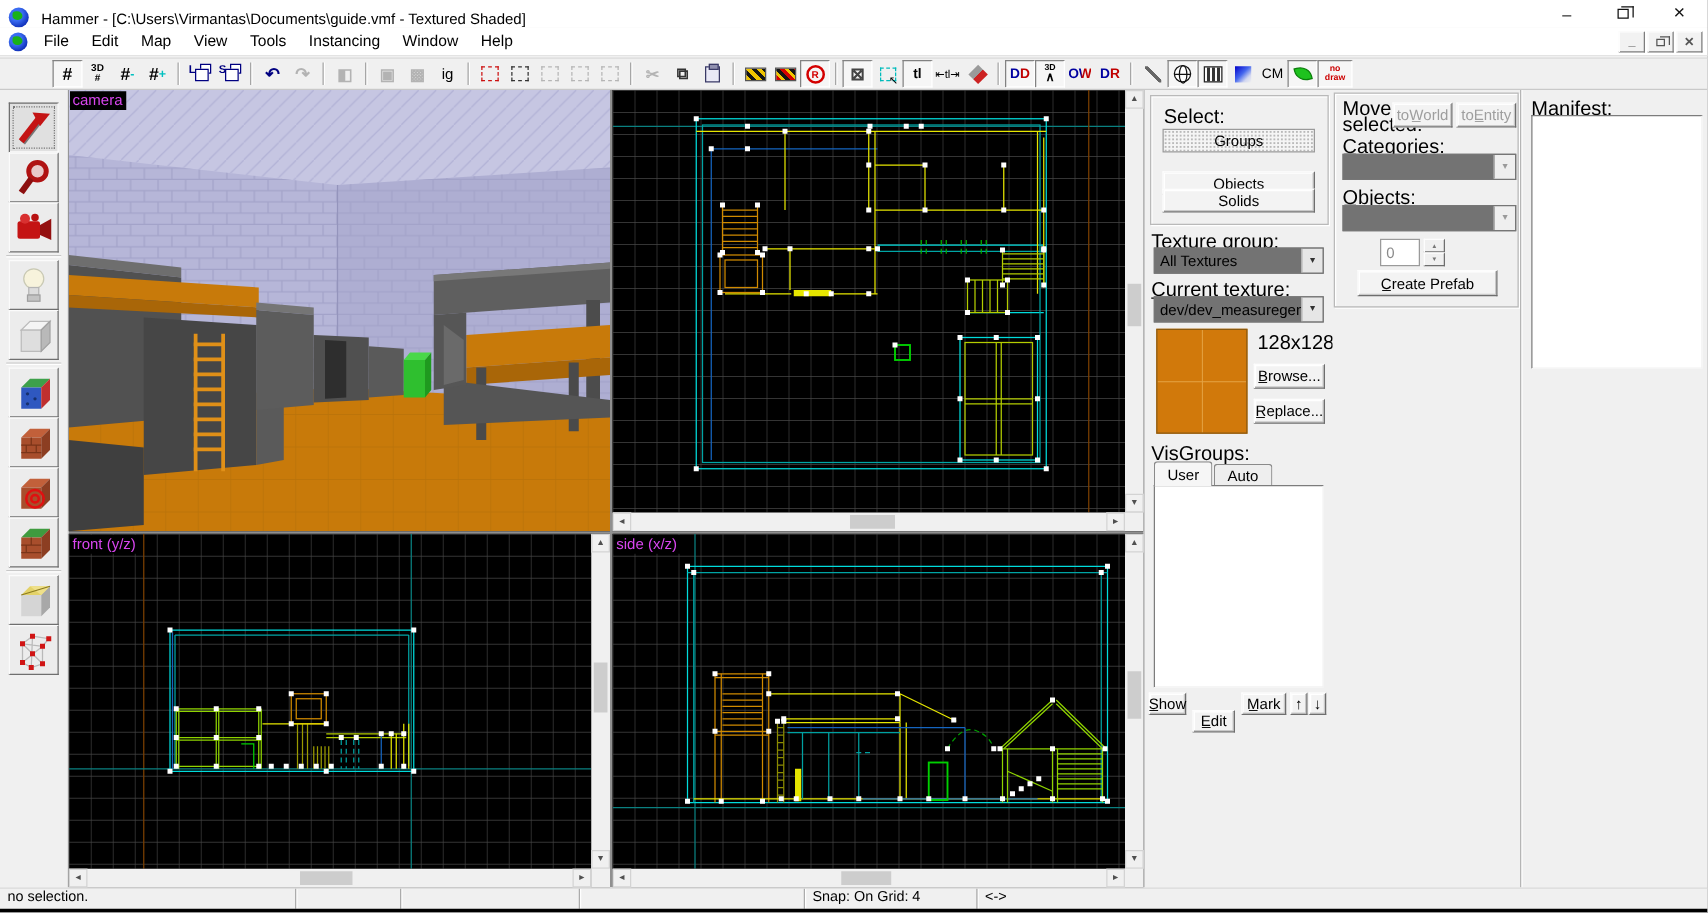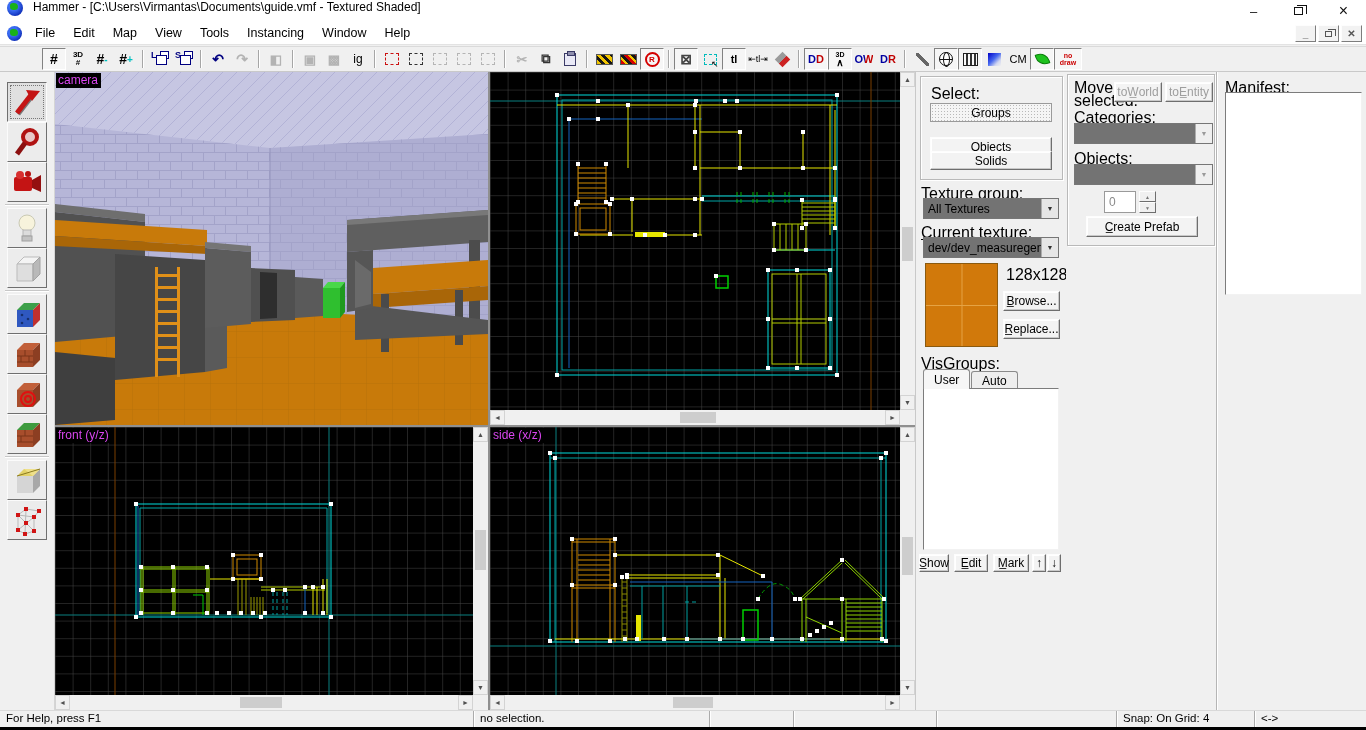"Hammer -" .titlebar { align-items: flex-start -> flex-end }
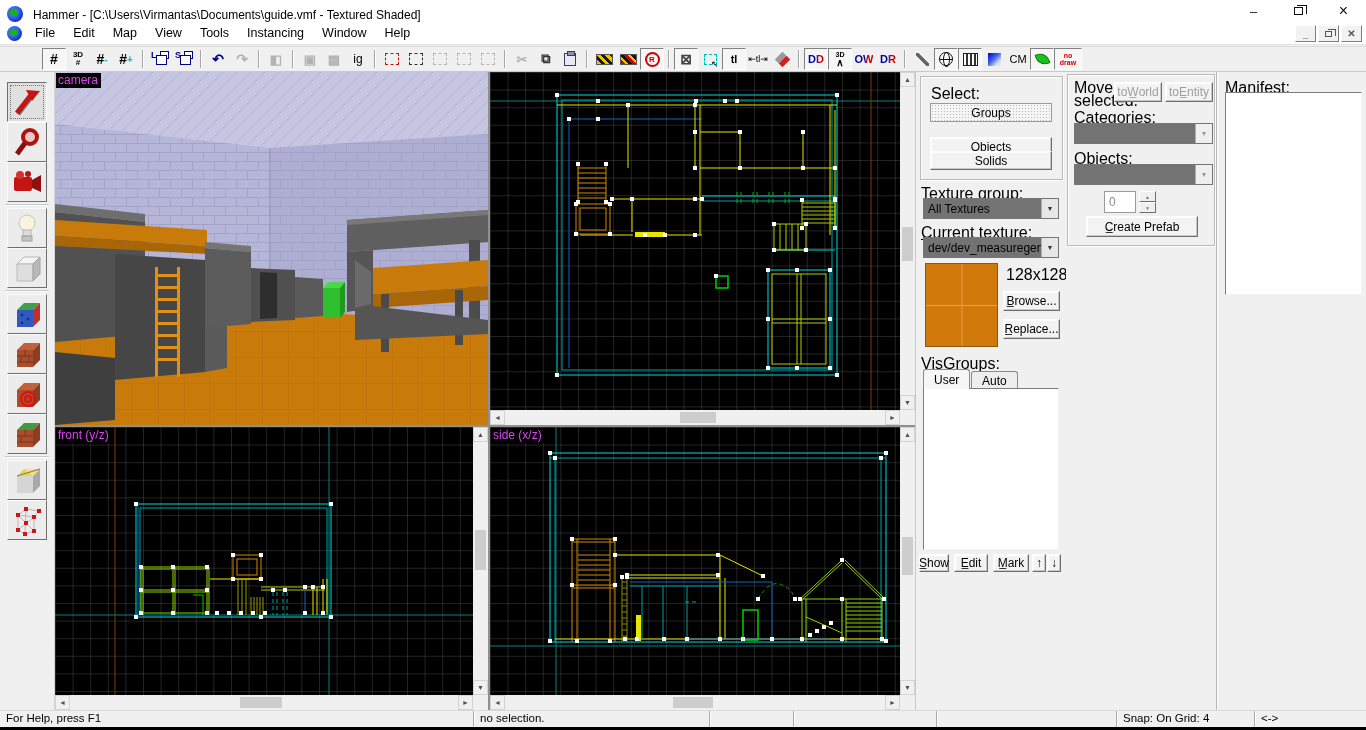"E̲dit" div.btn { top: 482px -> 496px }
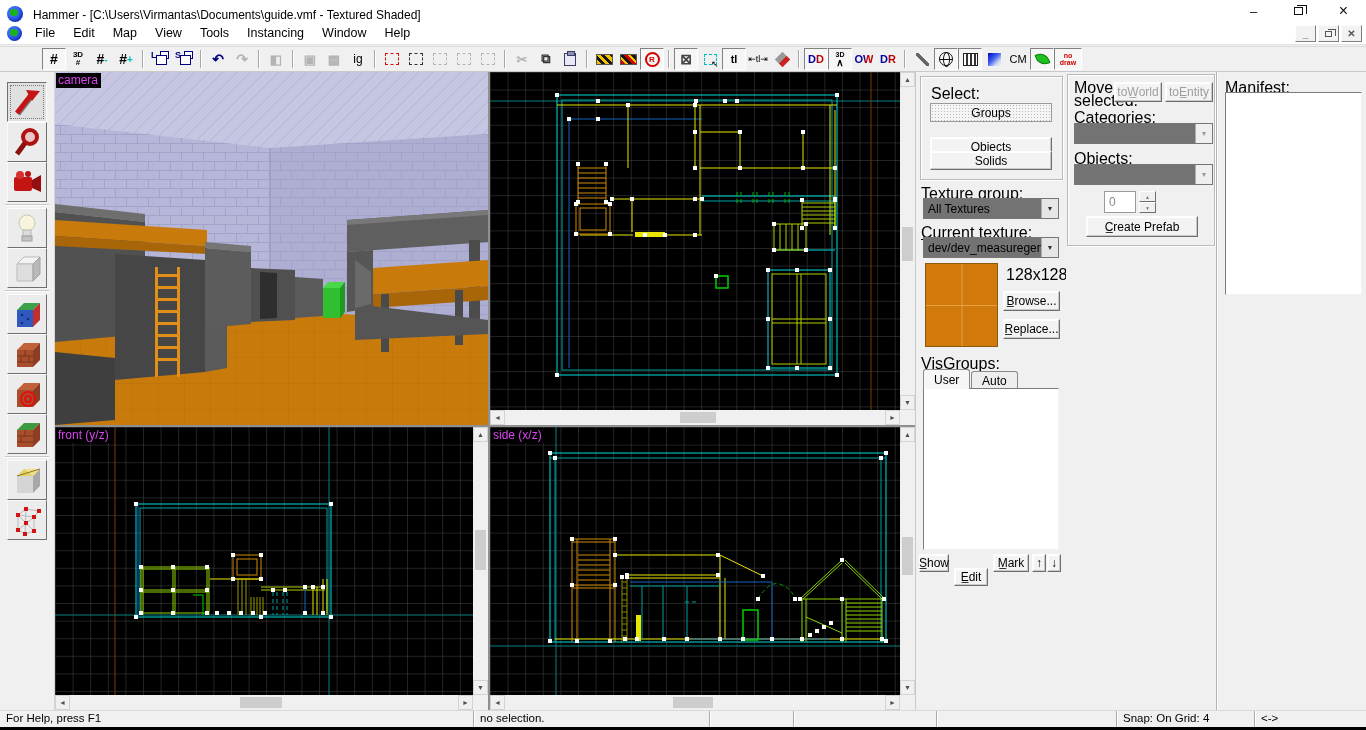"For Help, press F1" div.seg { html: <div>For Help, press F1</div> -> none }
